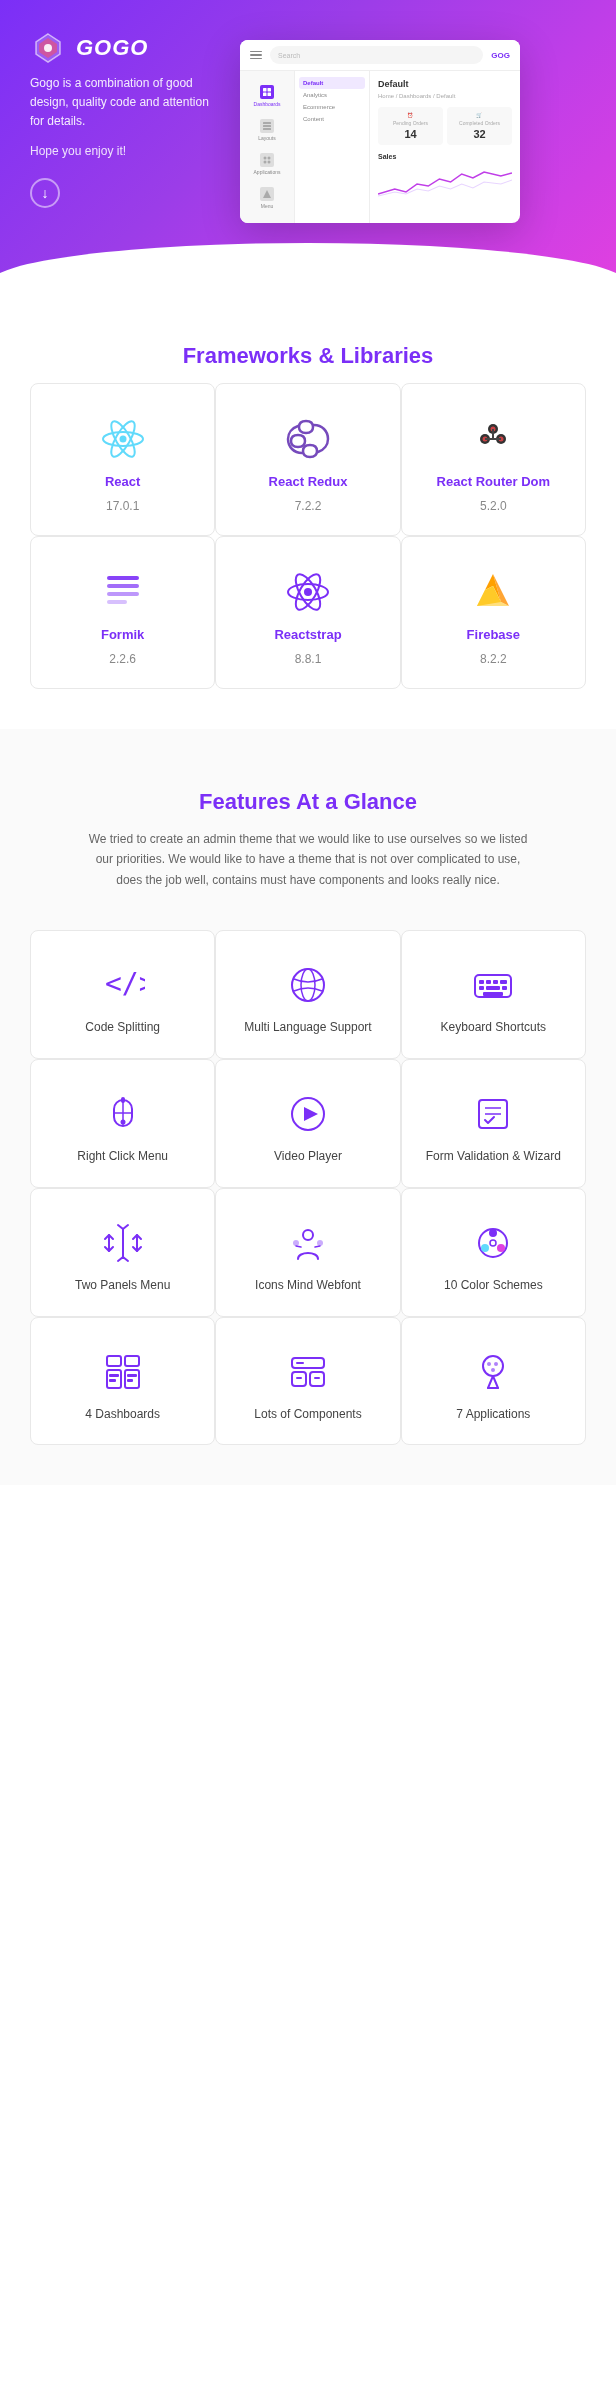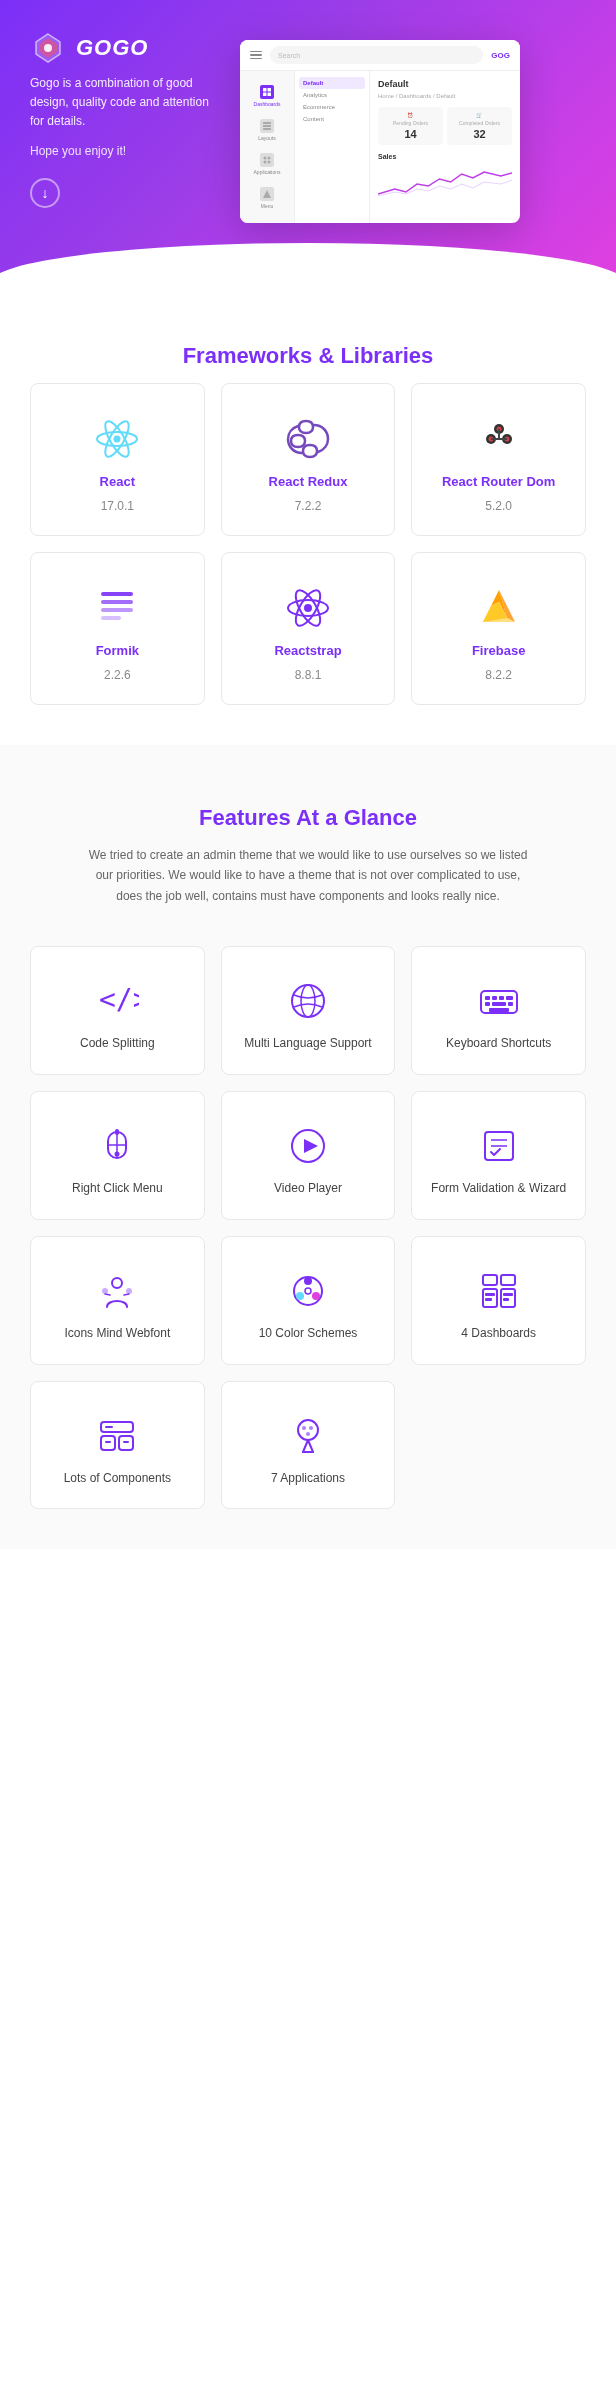"React" .cards-grid { gap: 16px -> none }
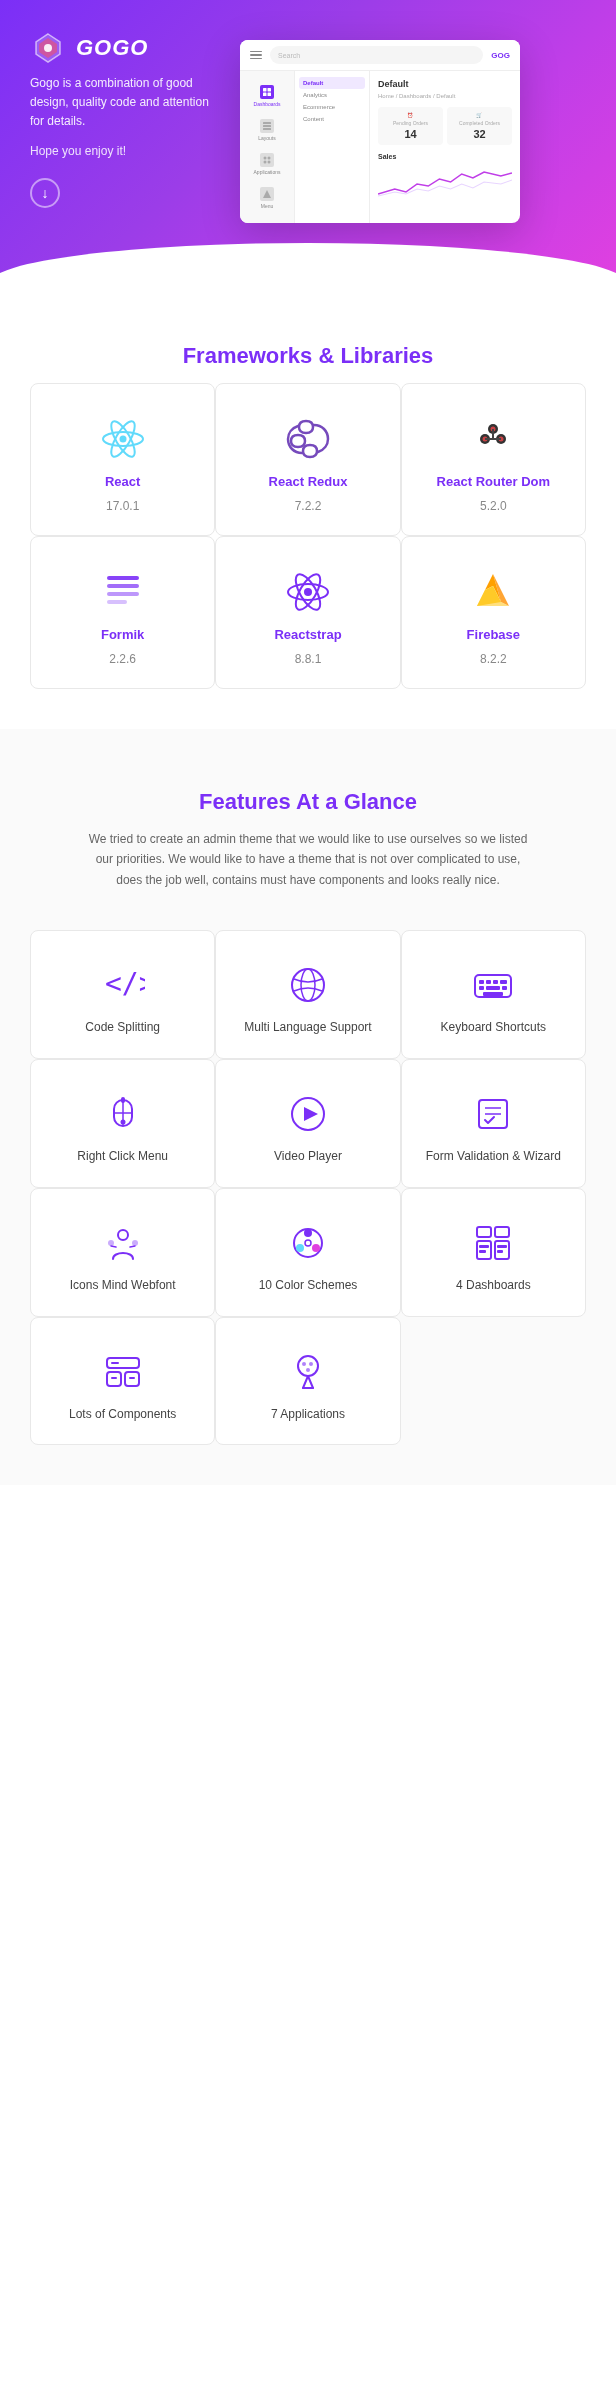"Two Panels Menu" div.feature-card { html: none -> <div> <div> <svg> <path></path> <path></path> <path></path> <path></path> <path></path> <path></path> <path></path> <path></path> <path></path> </svg> </div> <div>Two Panels Menu</div> </div> }
